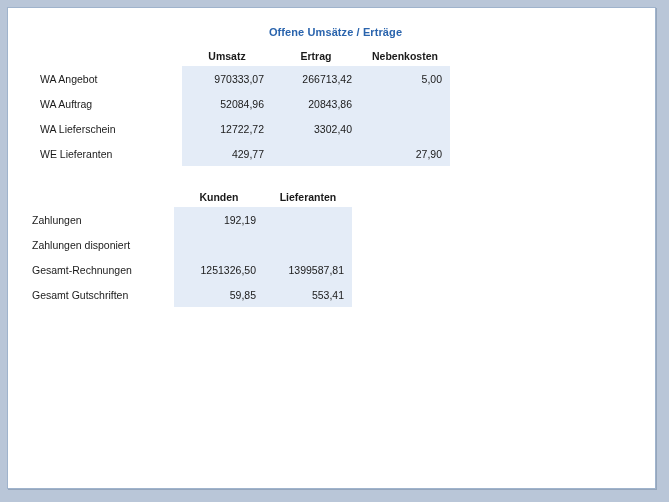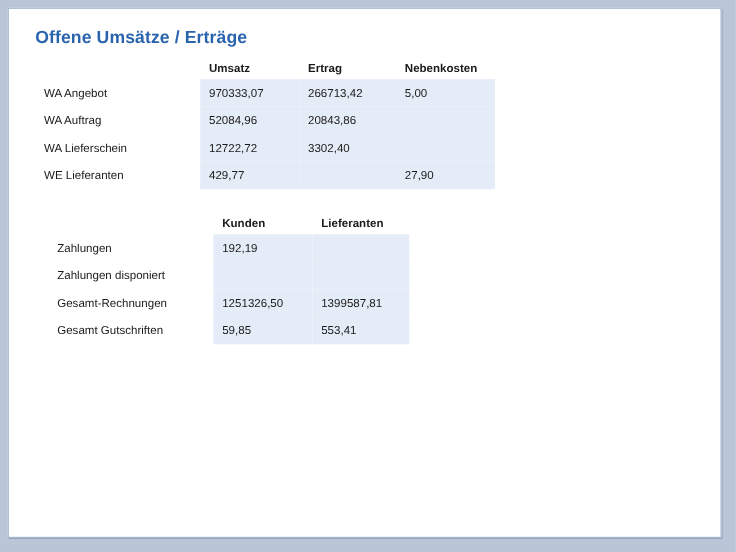"Offene Umsätze / Erträge" .panel-title { font-size: 16px -> 11px; text-align: none -> center }
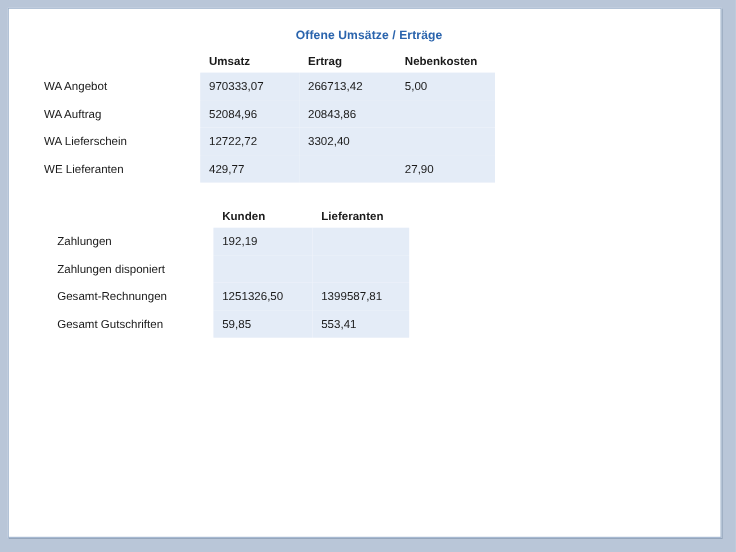"Umsatz" table.report th { text-align: left -> center }
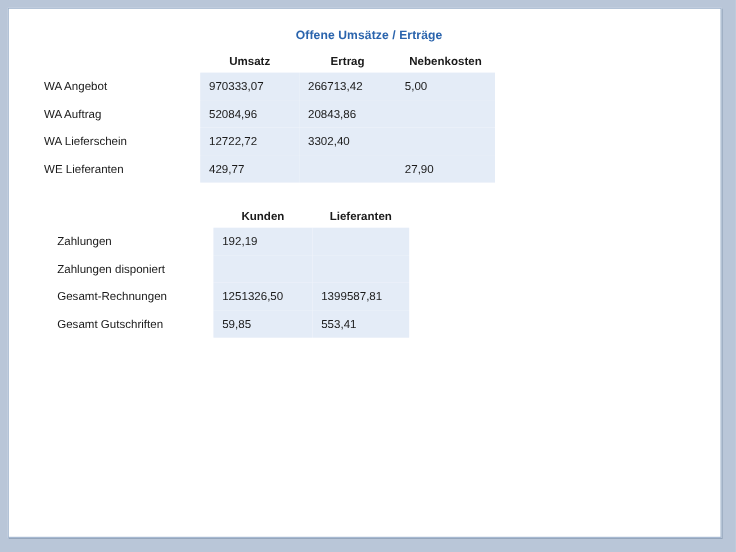"970333,07" .num { text-align: none -> right }
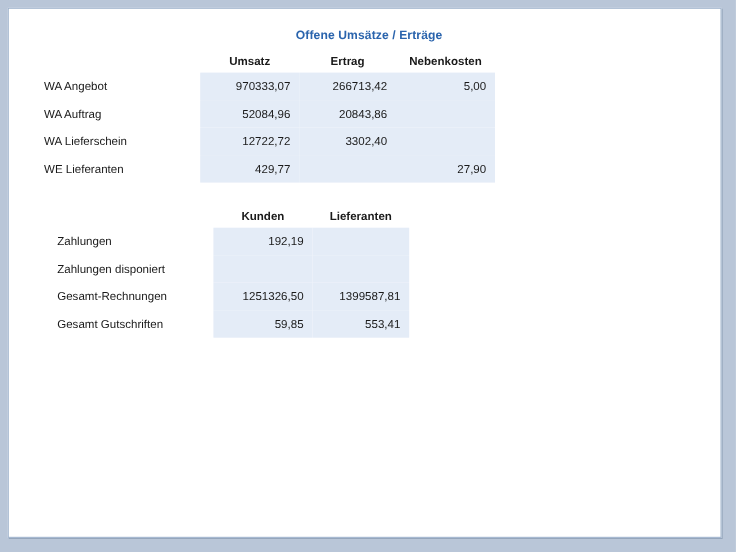"Kunden" .t2 { margin-left: 20px -> 0 }
